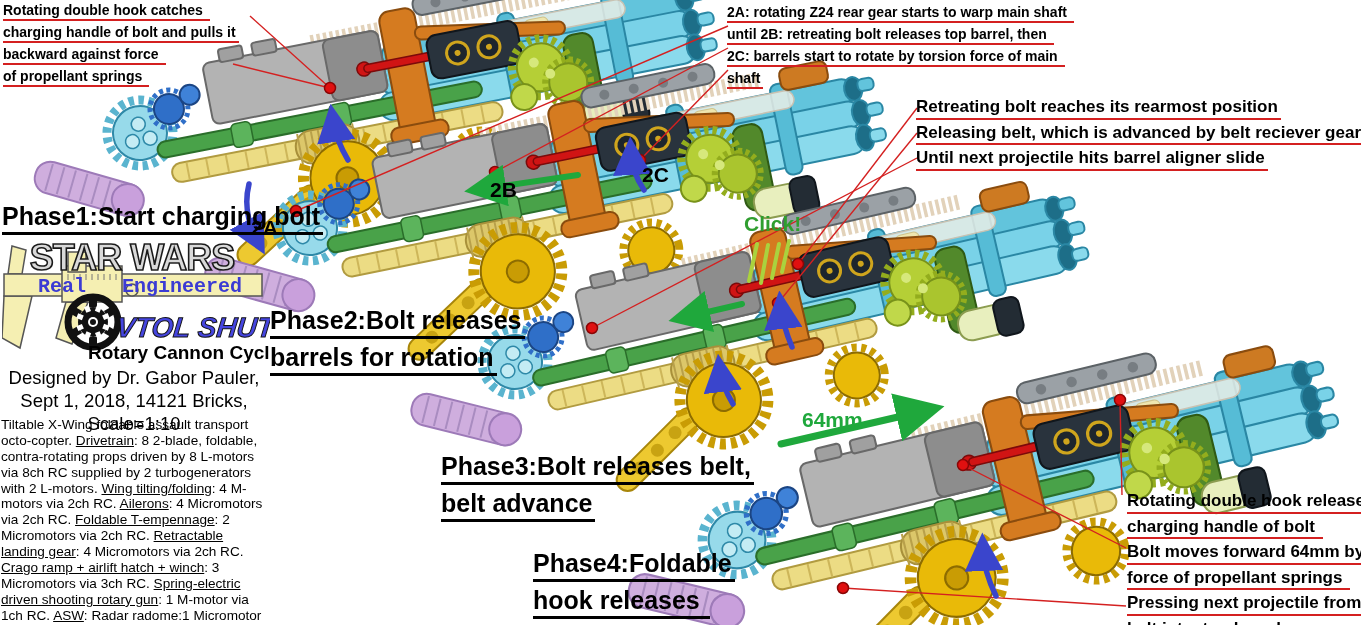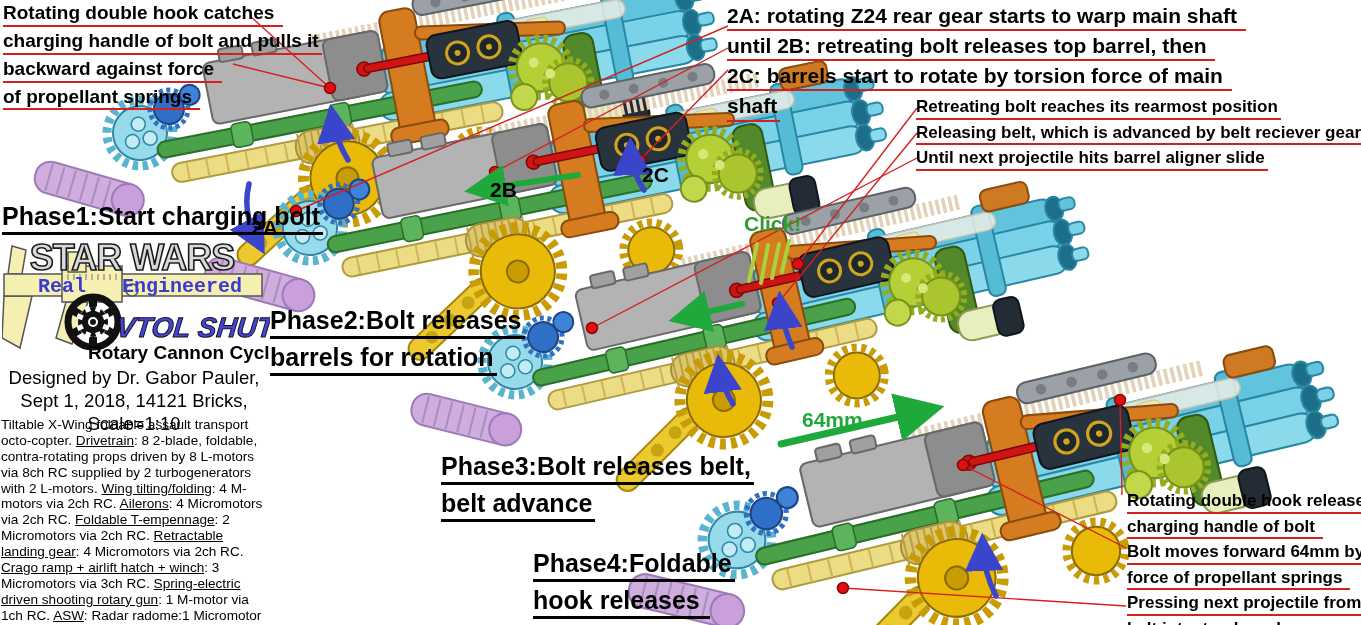"Rotating double hook catches" #tb-topleft { font-size: 19px -> 14px }
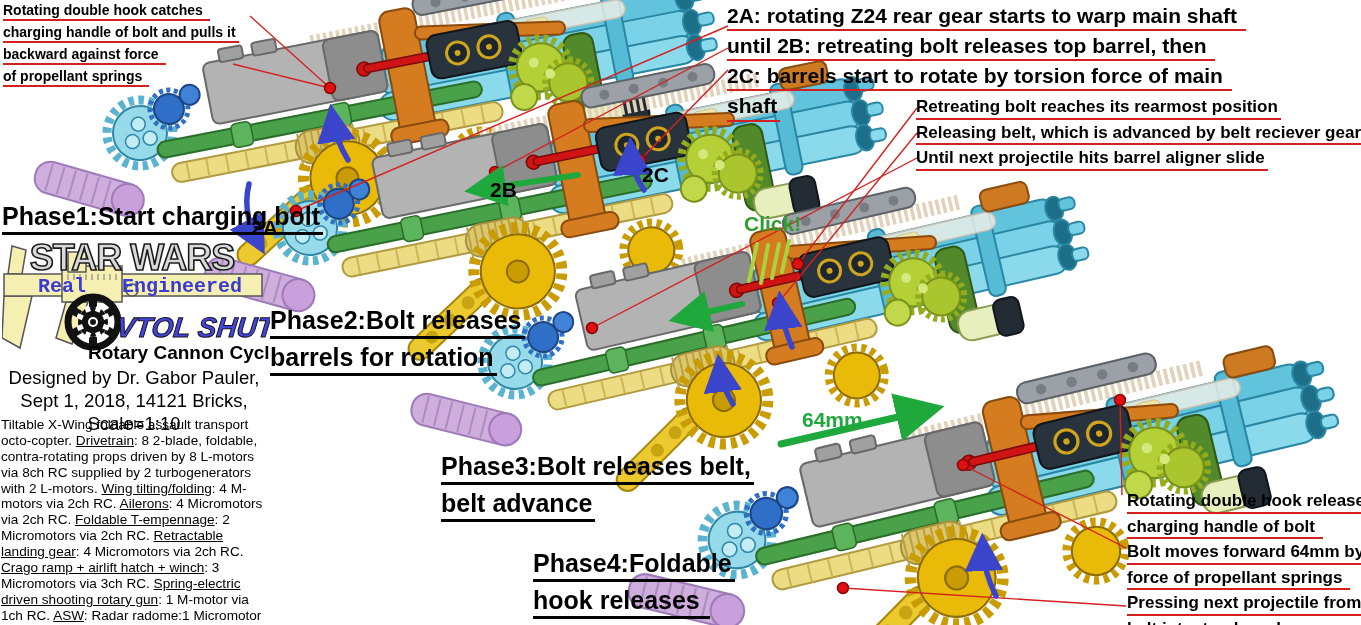"2A: rotating Z24 rear gear" #tb-topright { font-size: 21px -> 14px }
